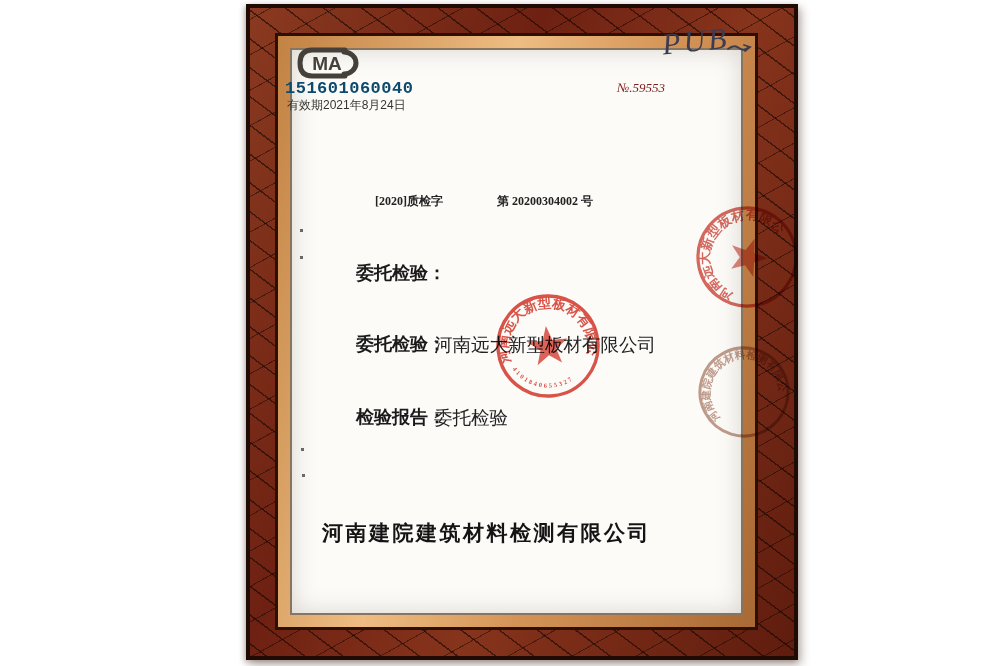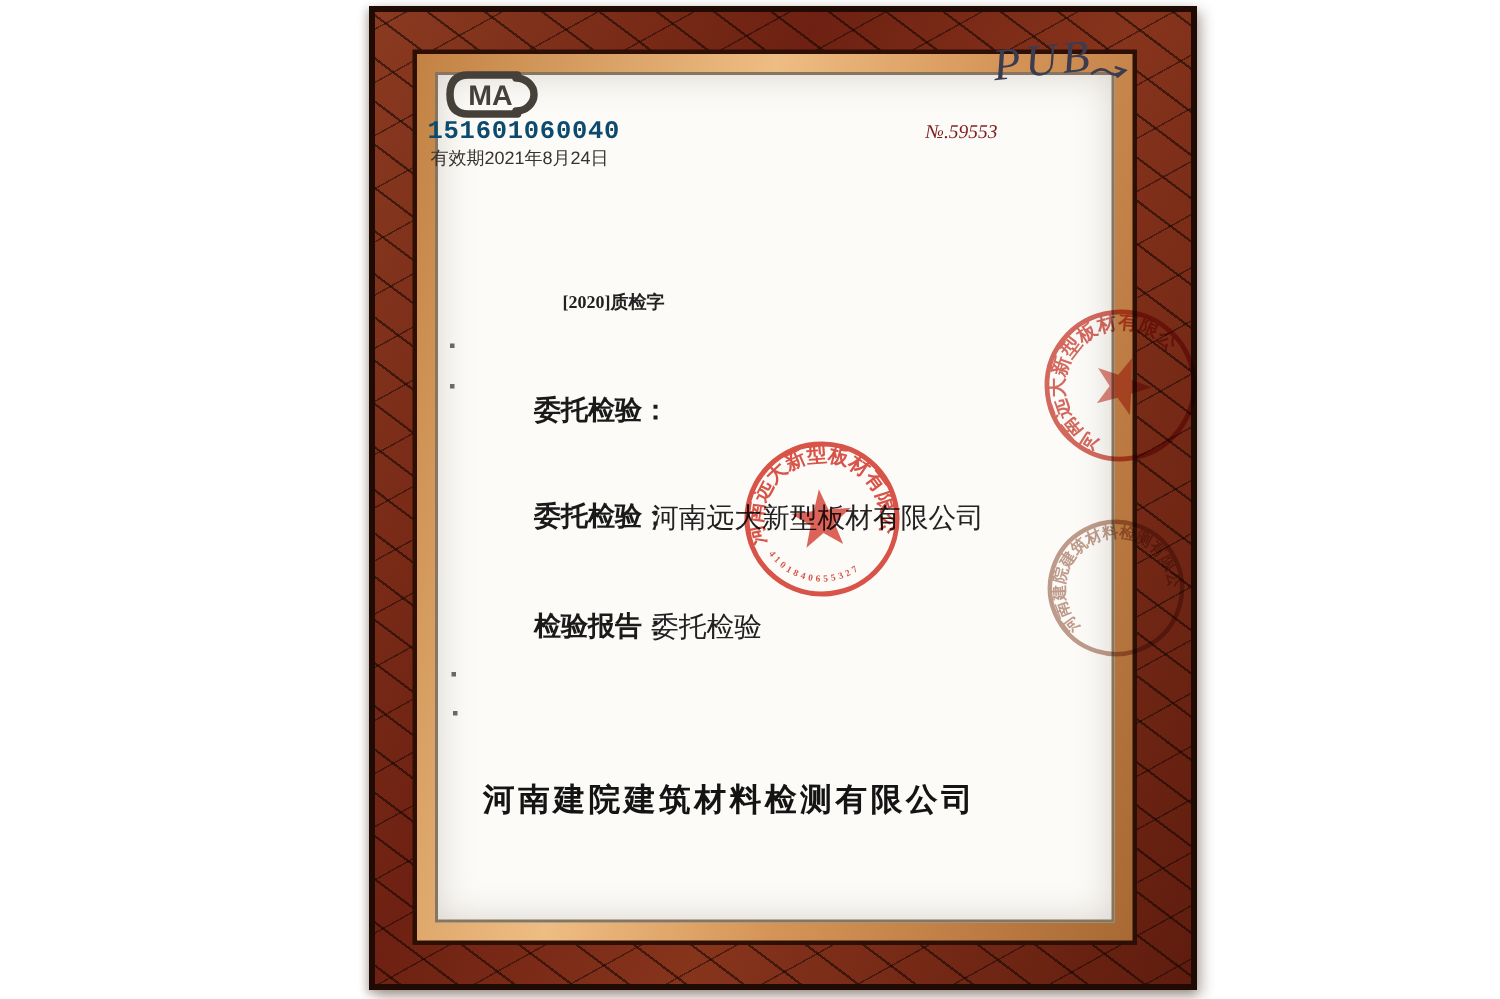"第 20200304002 号" div.abs { html: none -> <div>第 20200304002 号</div> }
